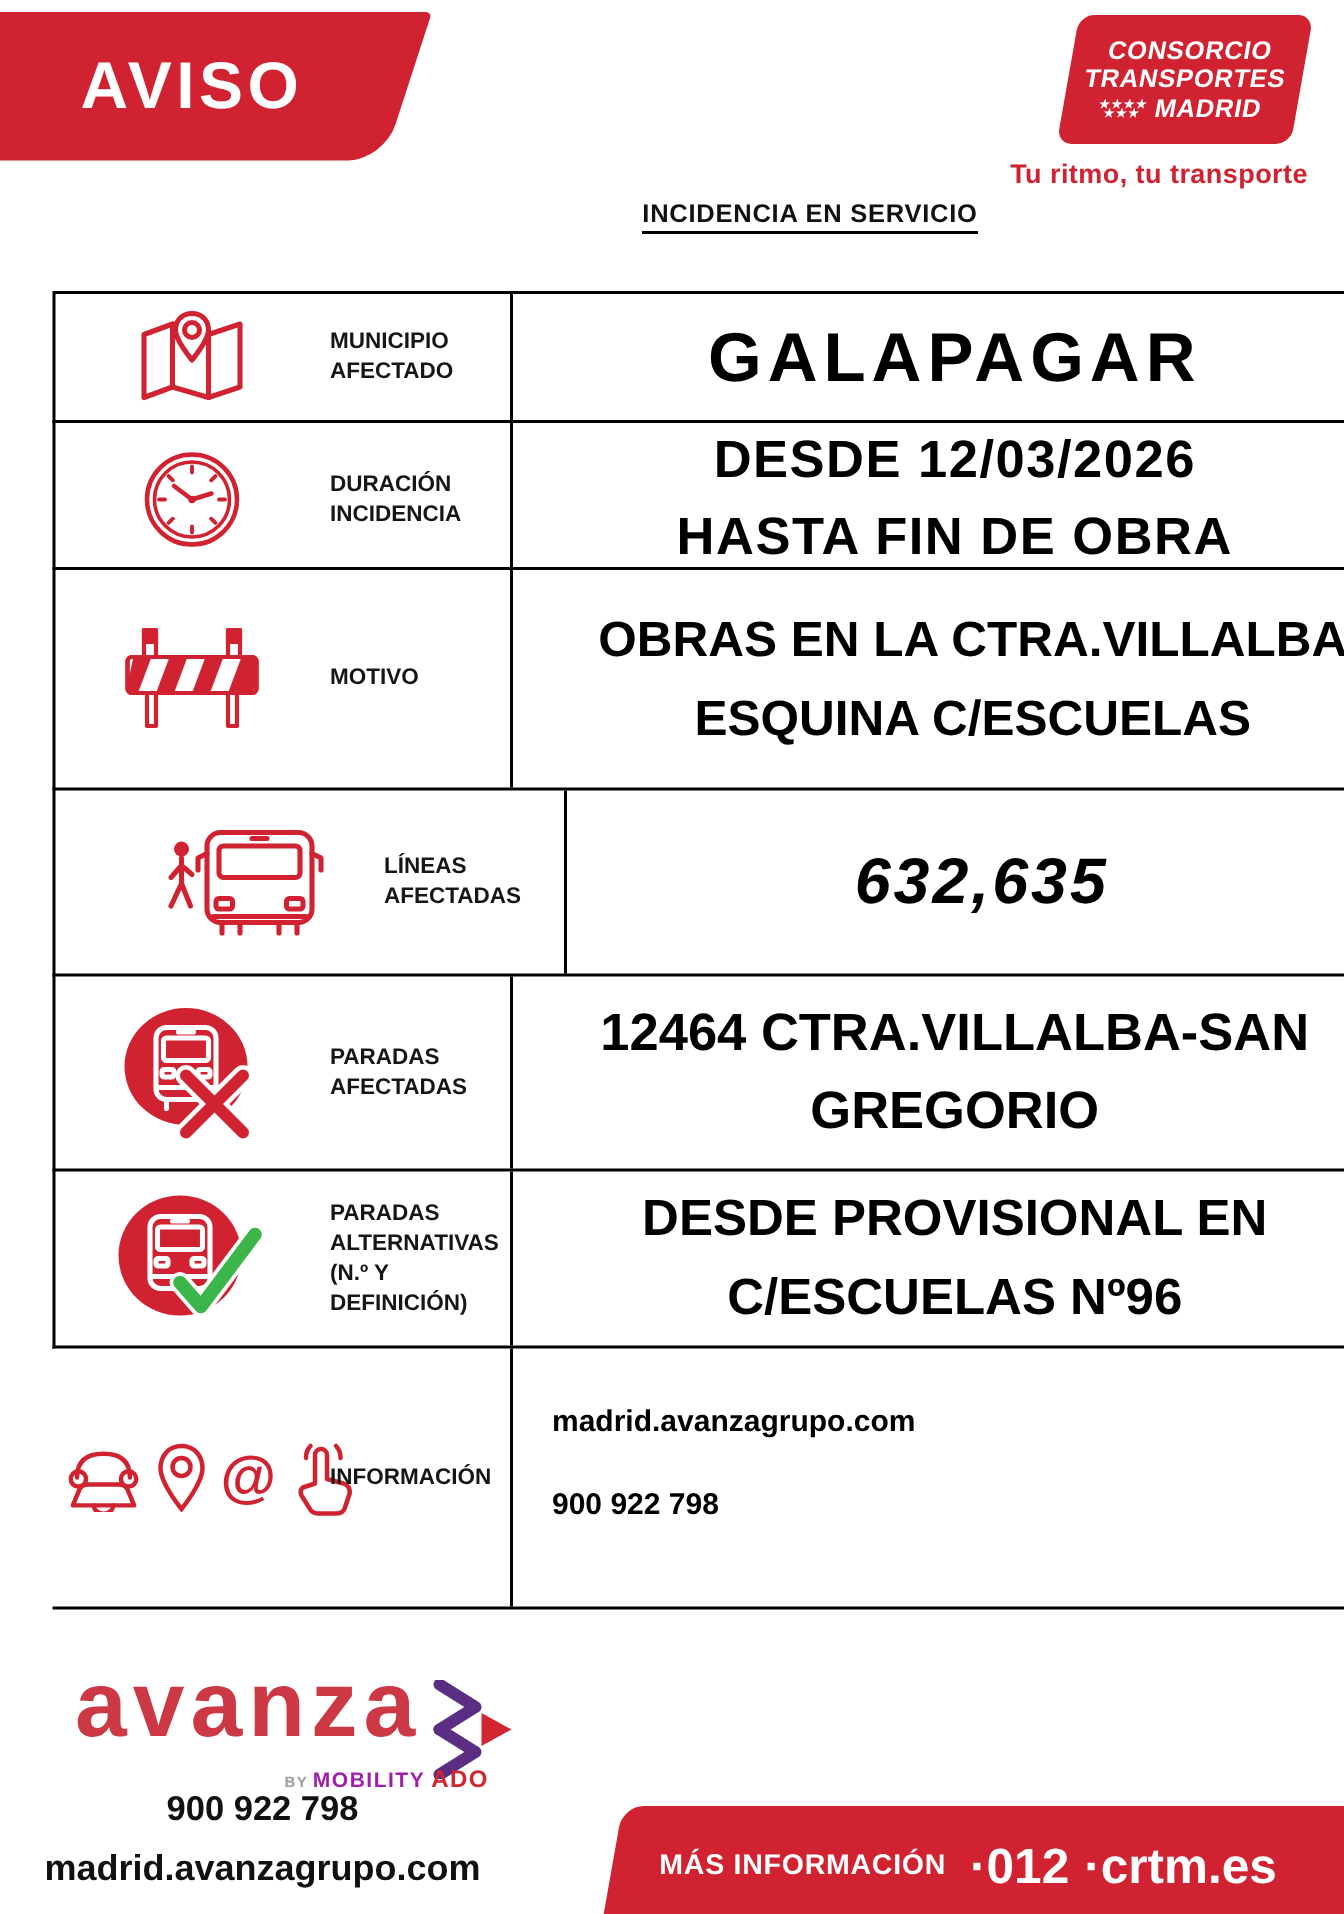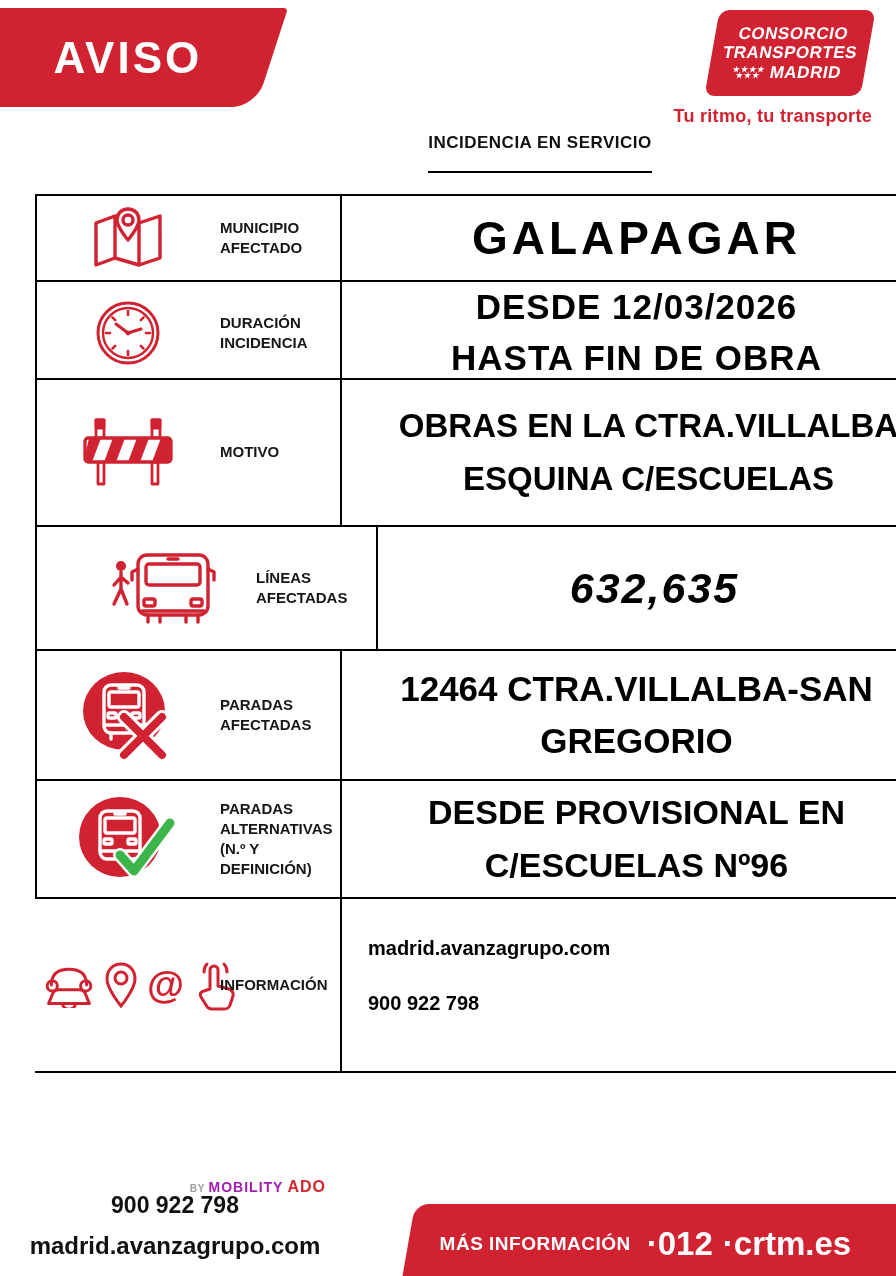"INCIDENCIA EN SERVICIO" .doc-title span { padding-bottom: 19px -> 2px }
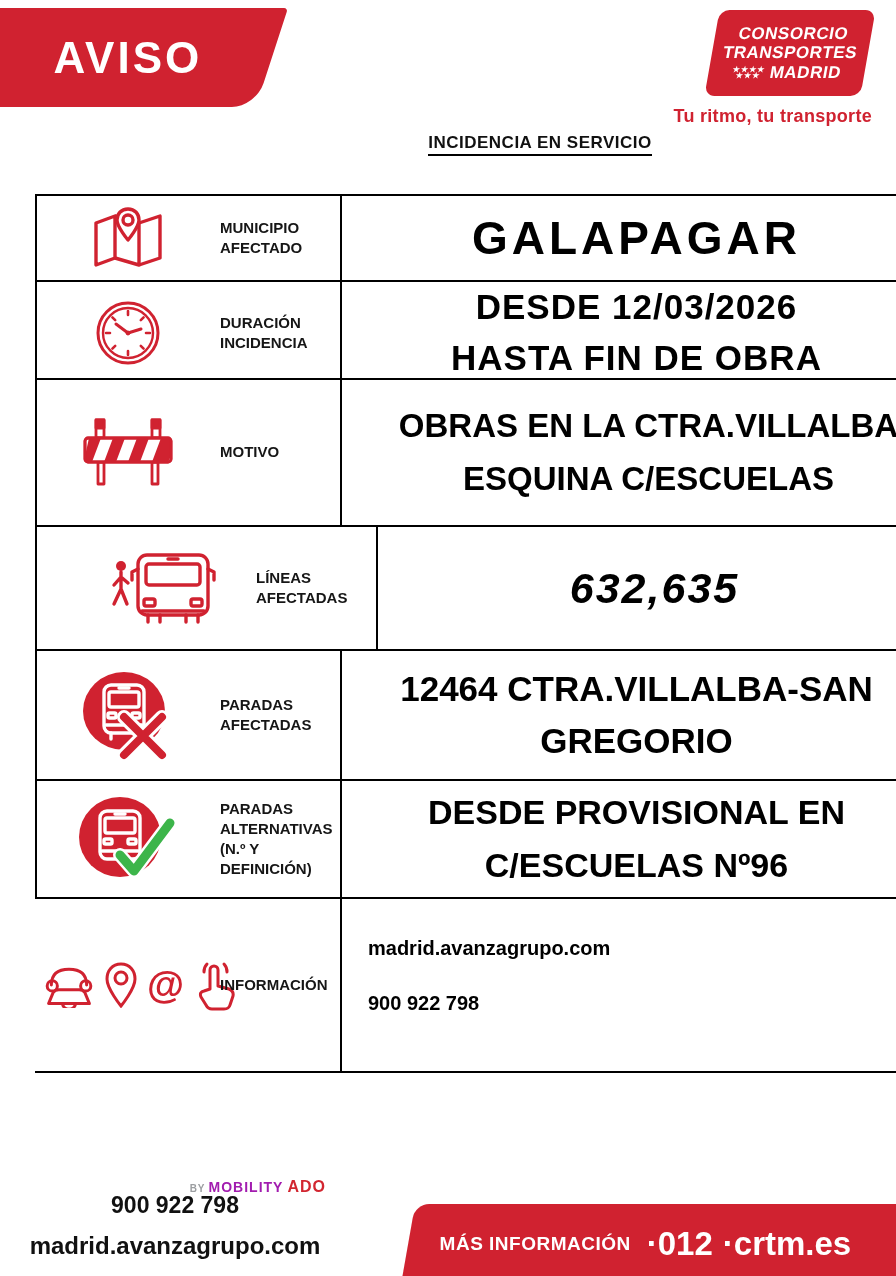"avanza" div.avanza-wrap { html: none -> <div> <span>avanza</span> <svg> <path></path> <path></path> <path></path> </svg> </div> }
